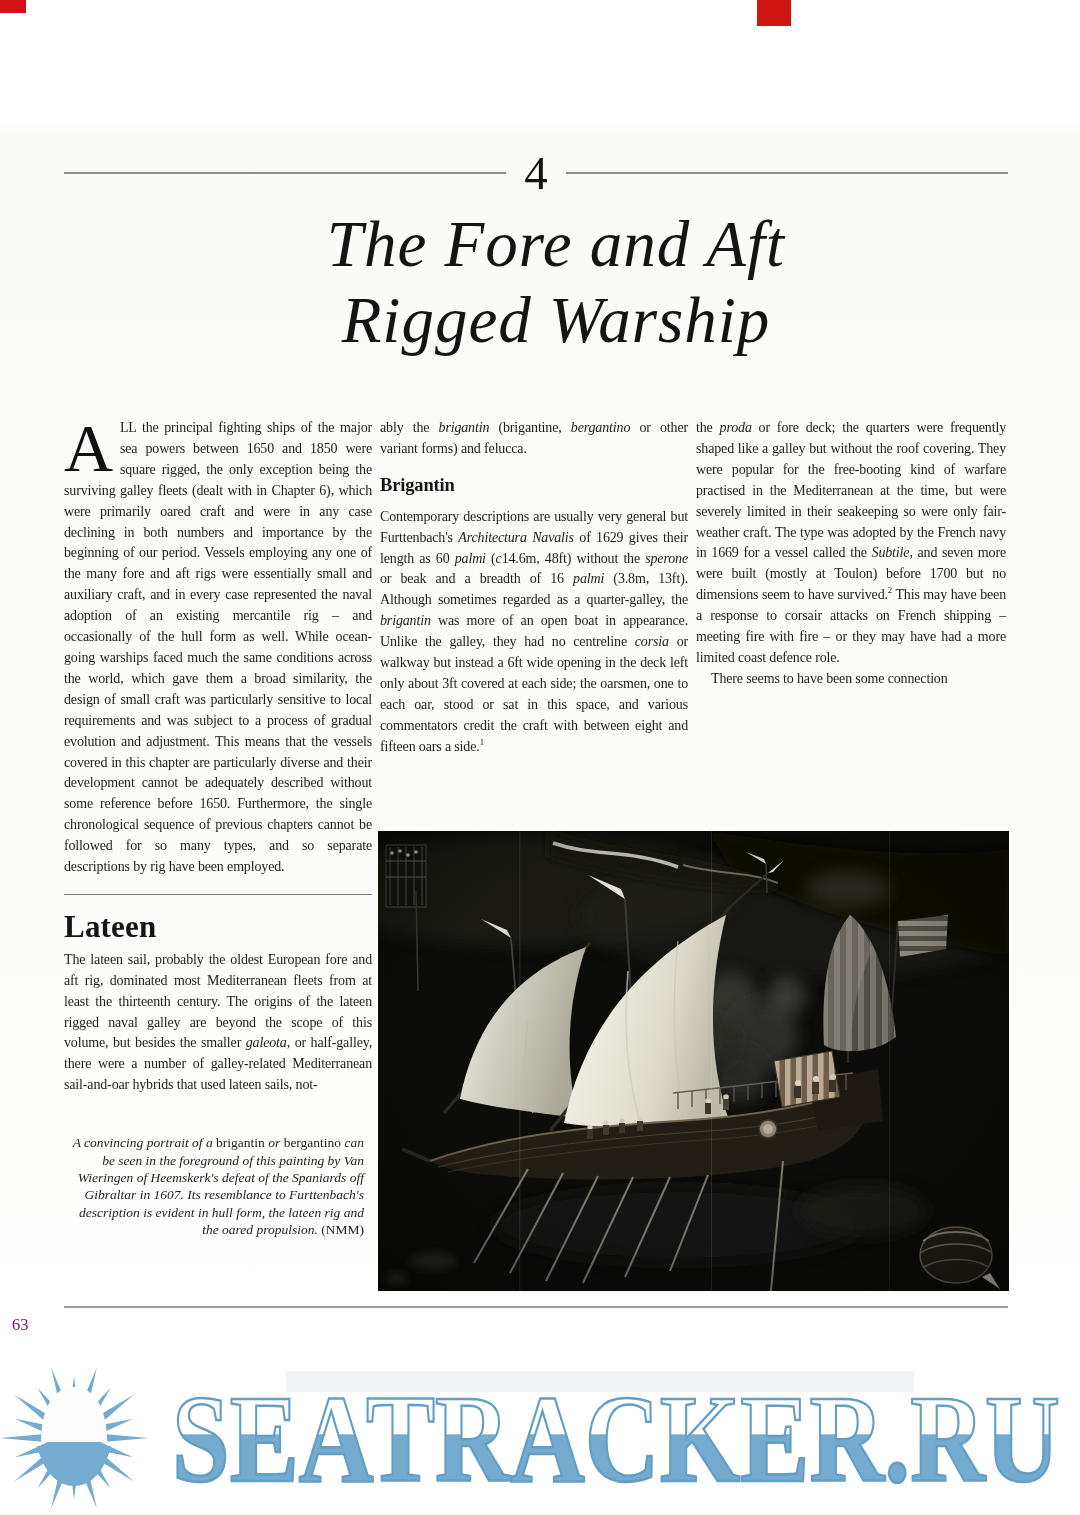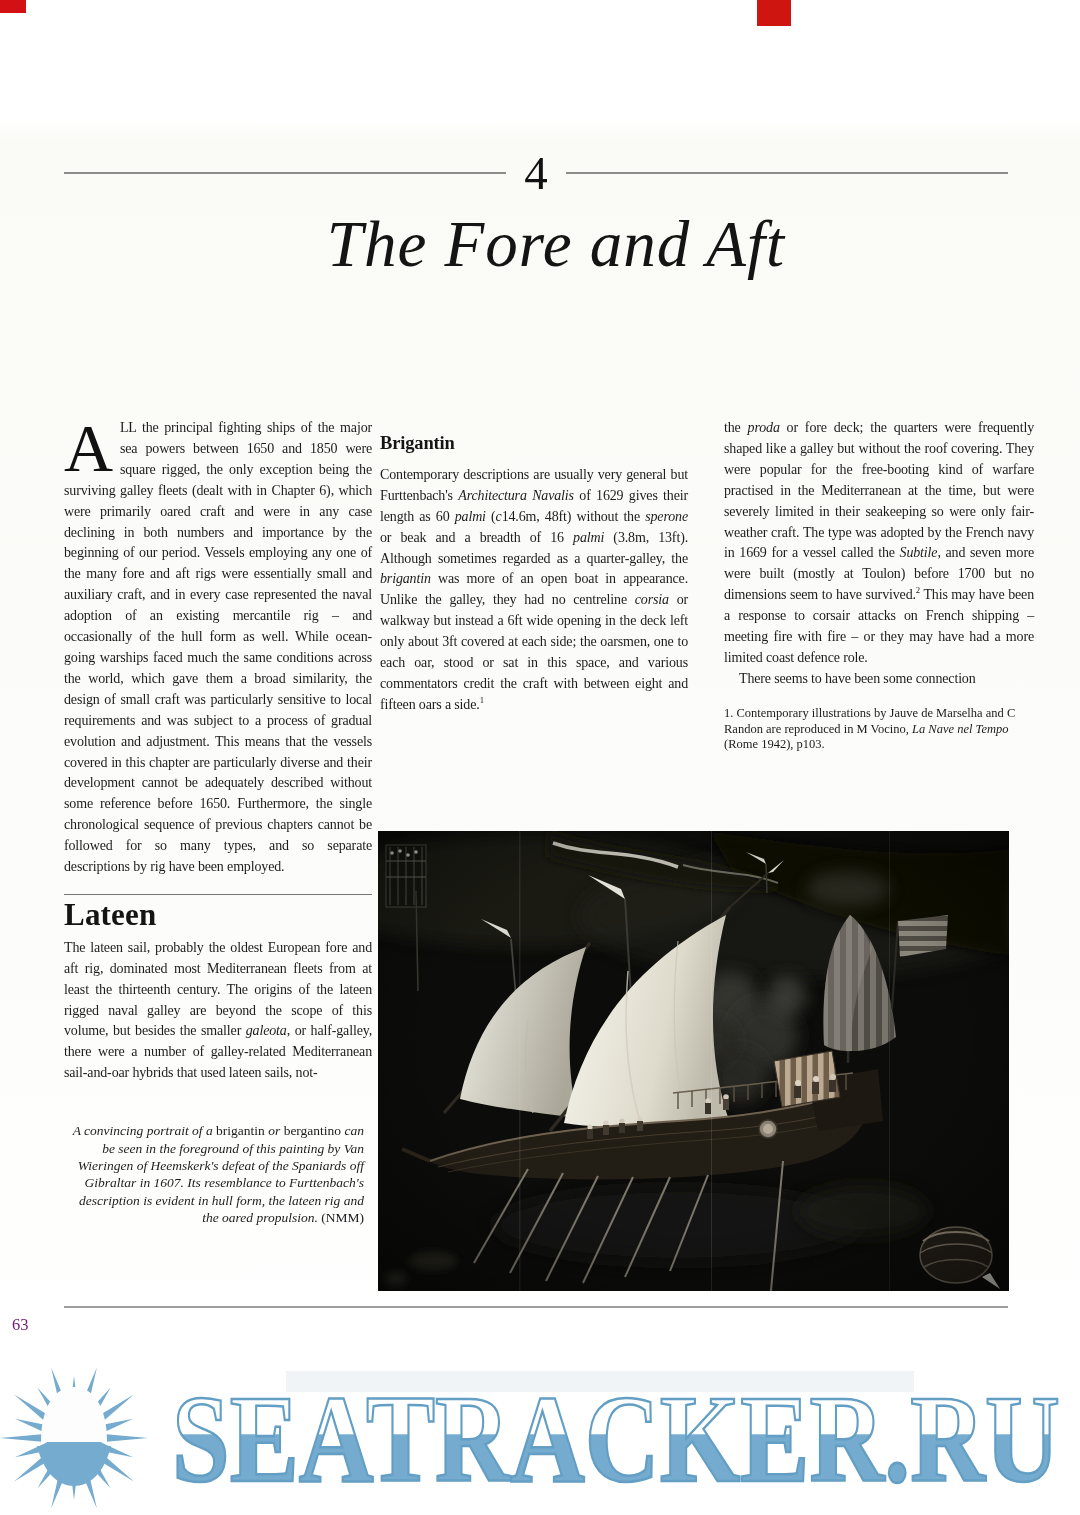"Rigged Warship" span { html: none -> <span>Rigged Warship</span> }
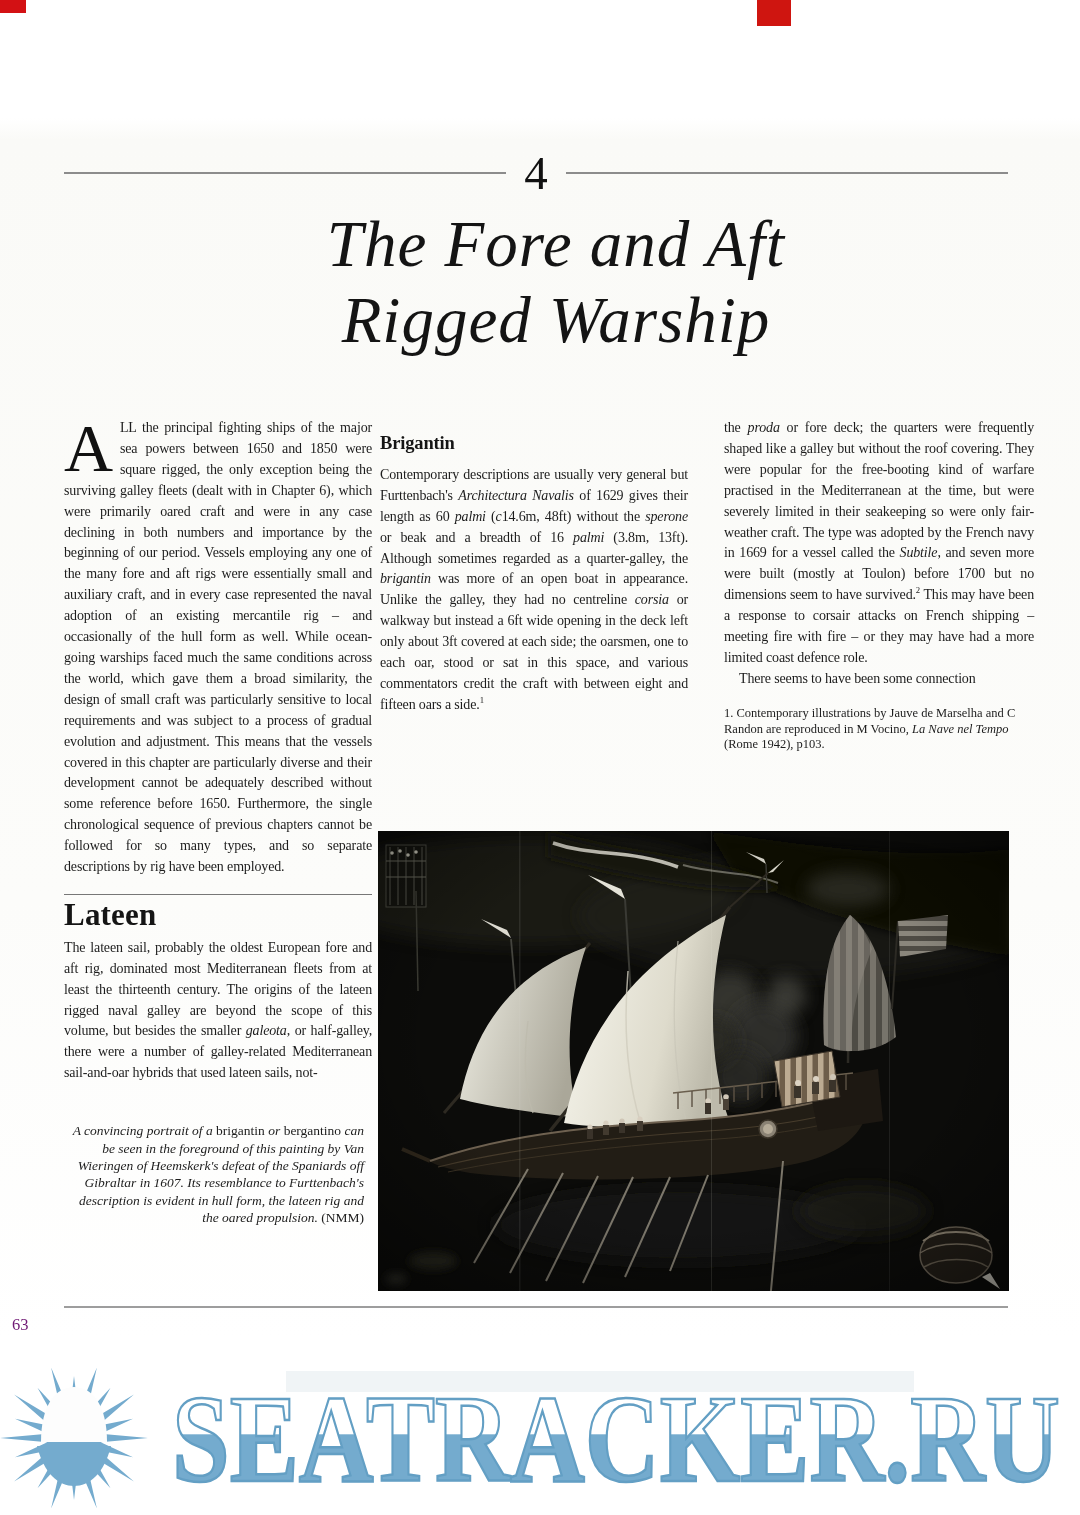"ably the brigantin (brigantine," p { html: none -> <p><span>ably the </span><span>brigantin</span><span> (brigantine, </span><span>bergantino</span><span> or other variant forms) and felucca.</span></p> }
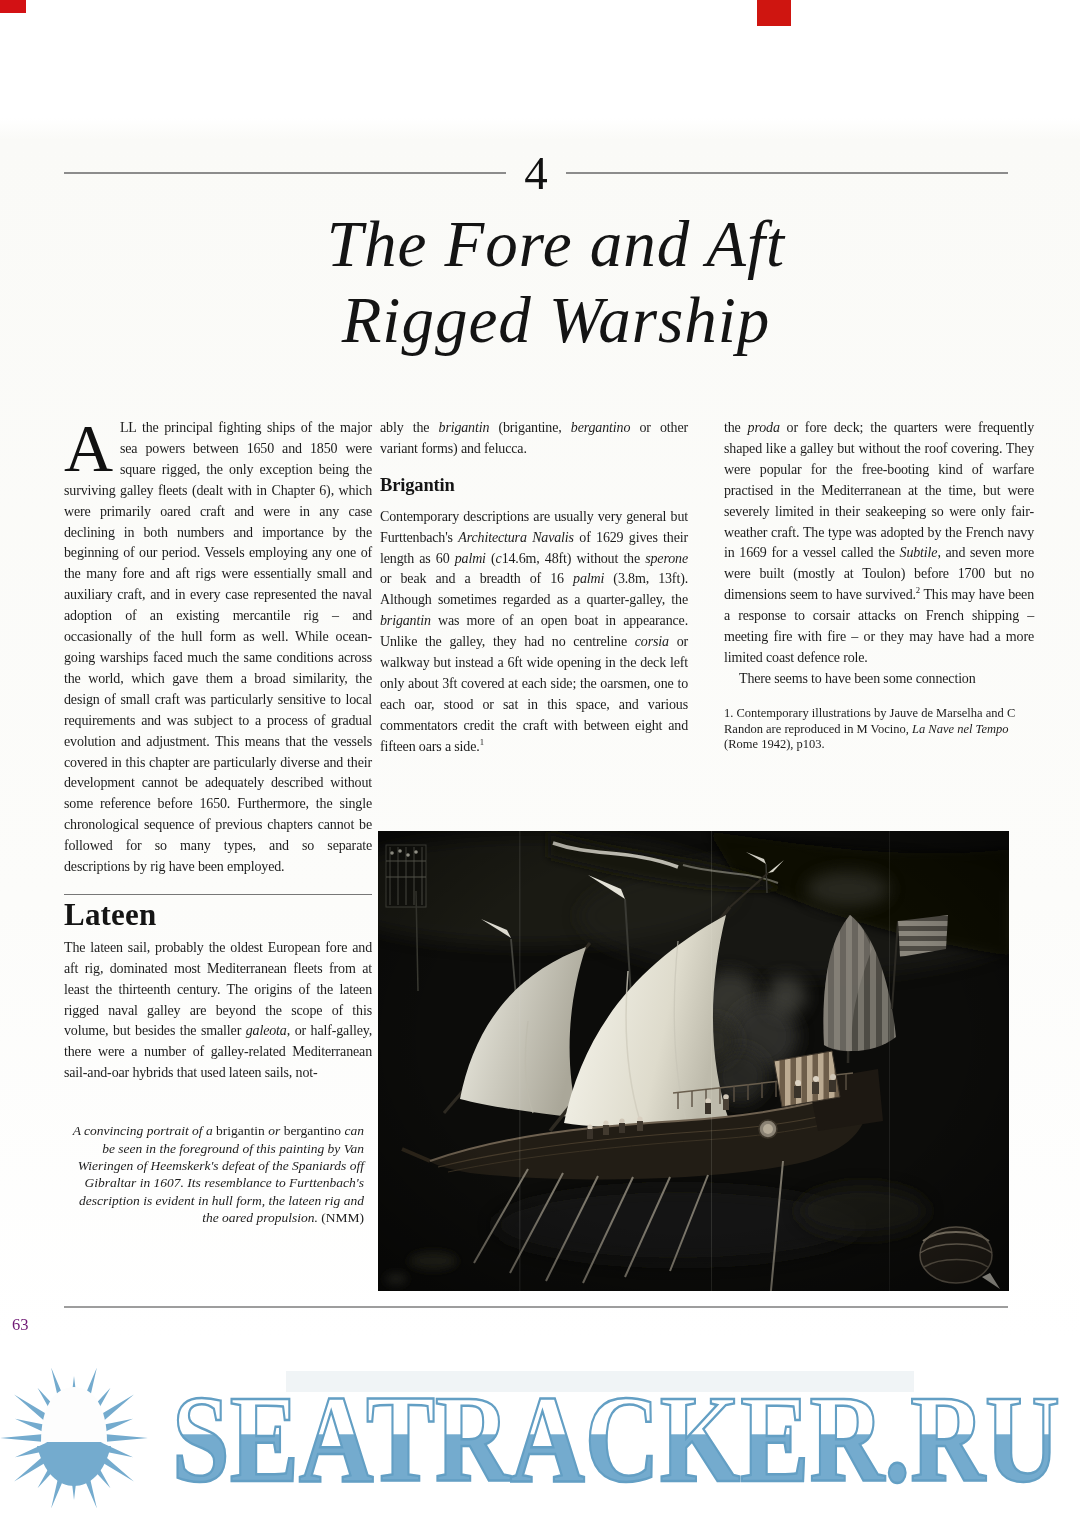"the proda or fore deck;" #col3 { margin-left: 28px -> none }
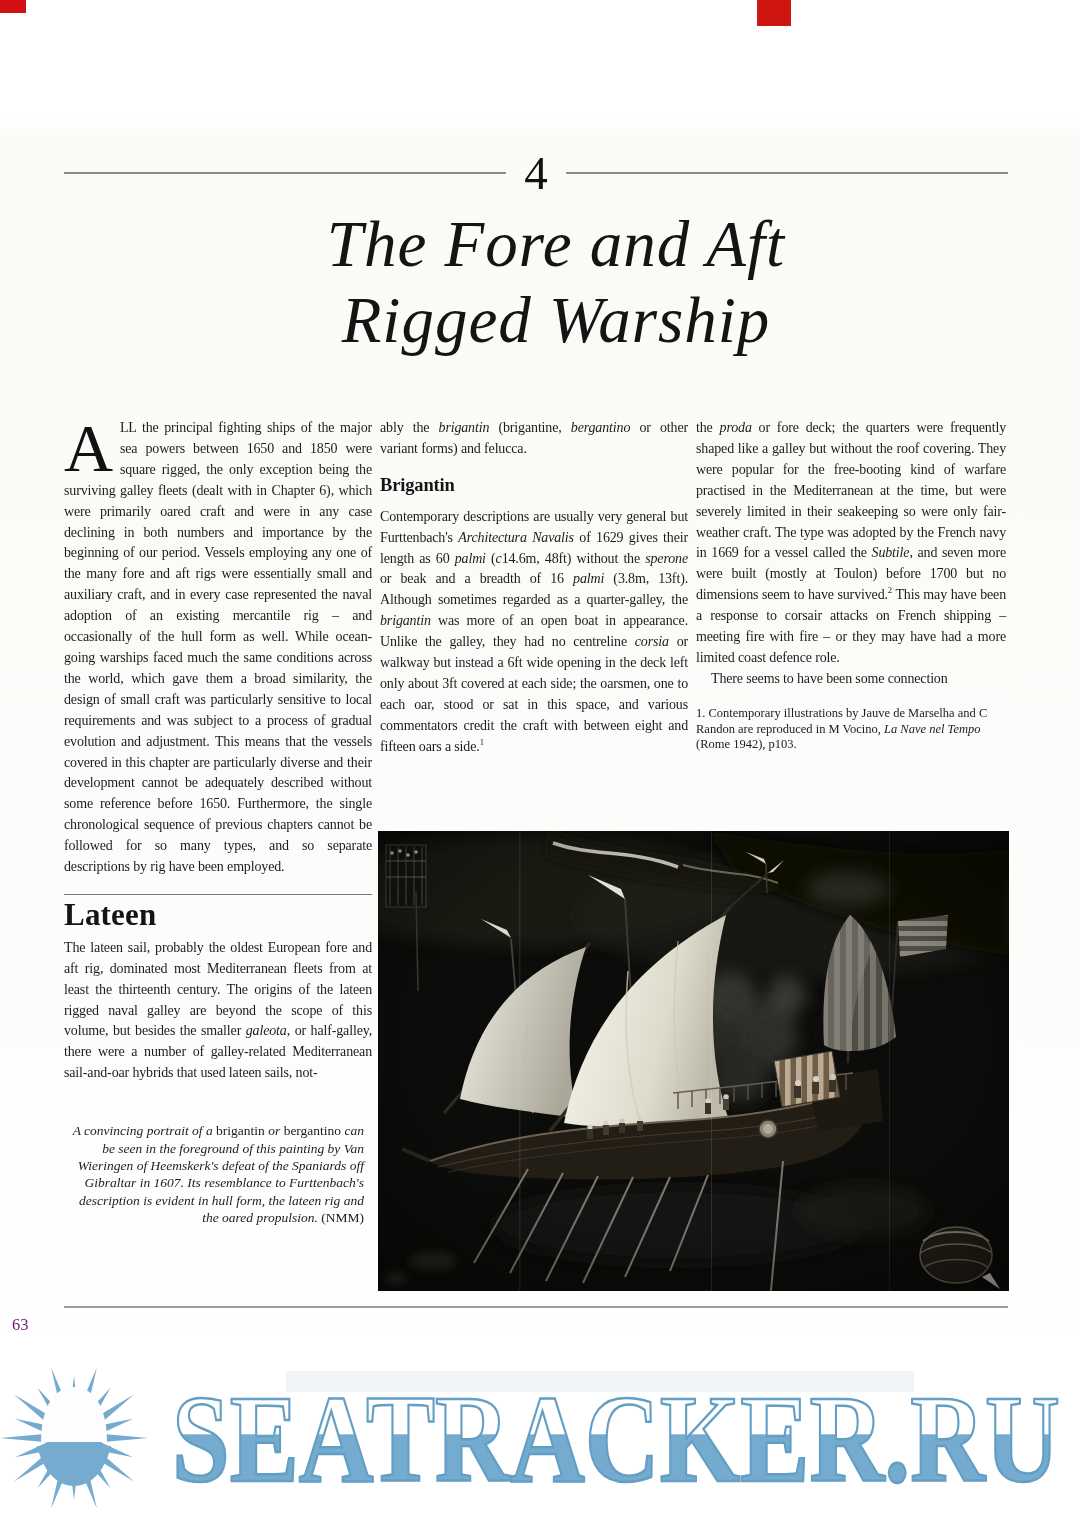"1. Contemporary illustrations by Jauve" p { html: <p><span>1. Contemporary illustrations by Jauve de Marselha and C Randon are reproduced in M Vocino, </span><span>La Nave nel Tempo</span><span> (Rome 1942), p103.</span></p> -> none }
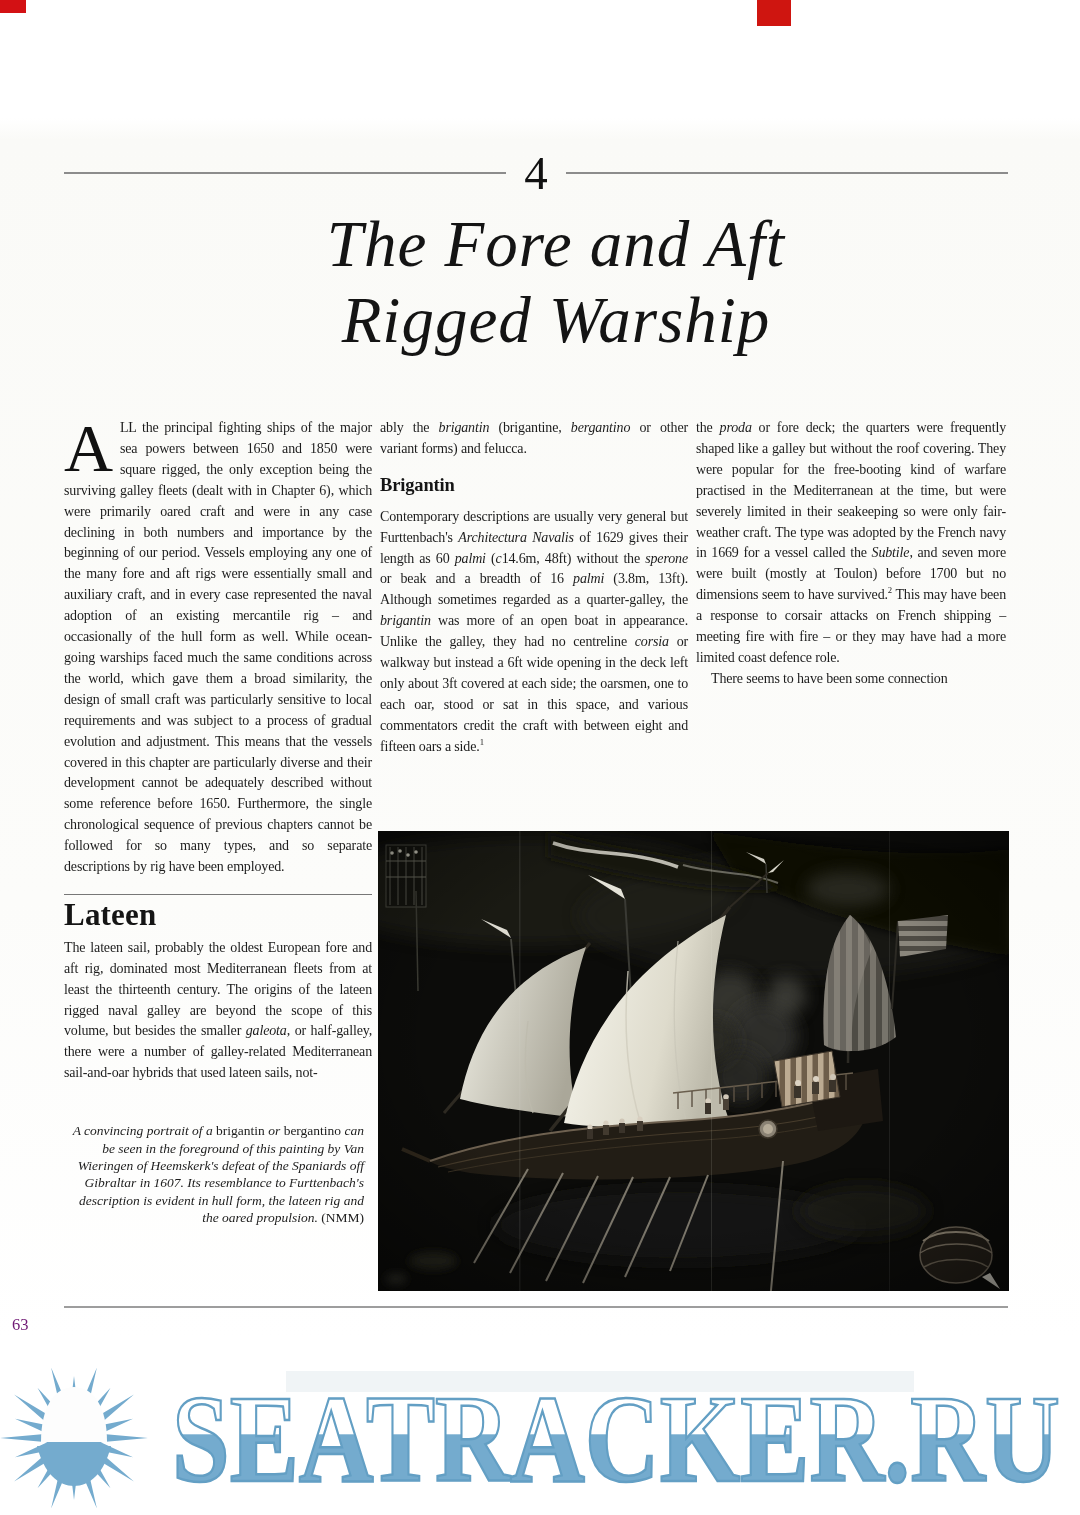"Lateen" .h-lateen { margin: 10px 0 12px 0 -> 22px 0 12px 0 }
